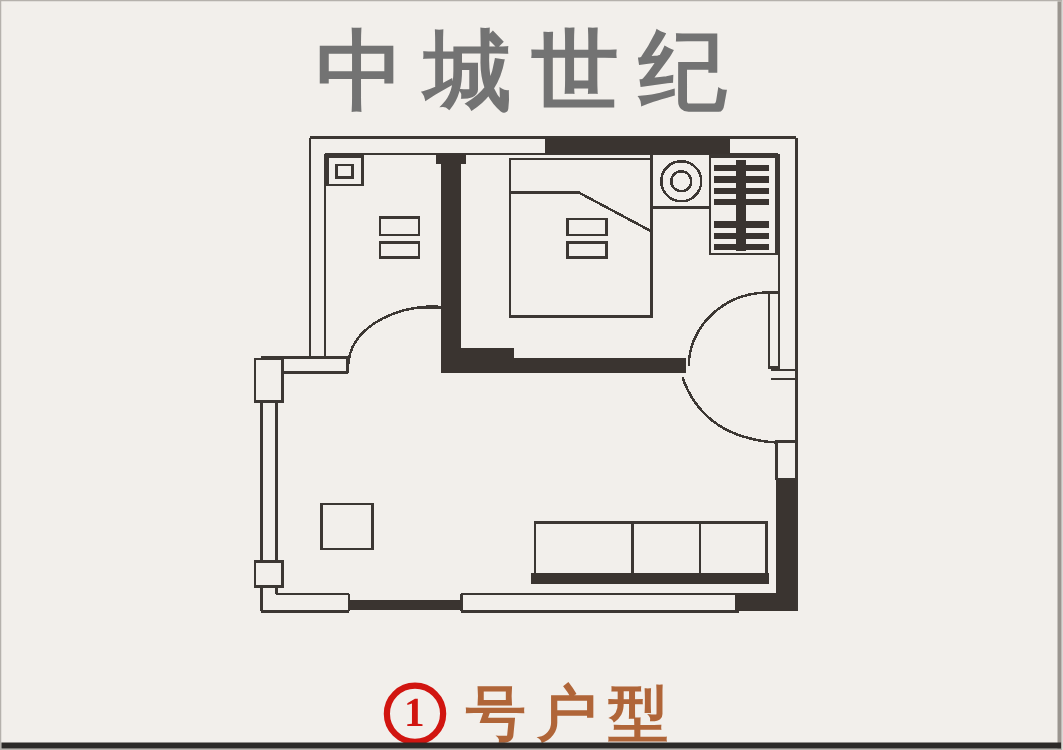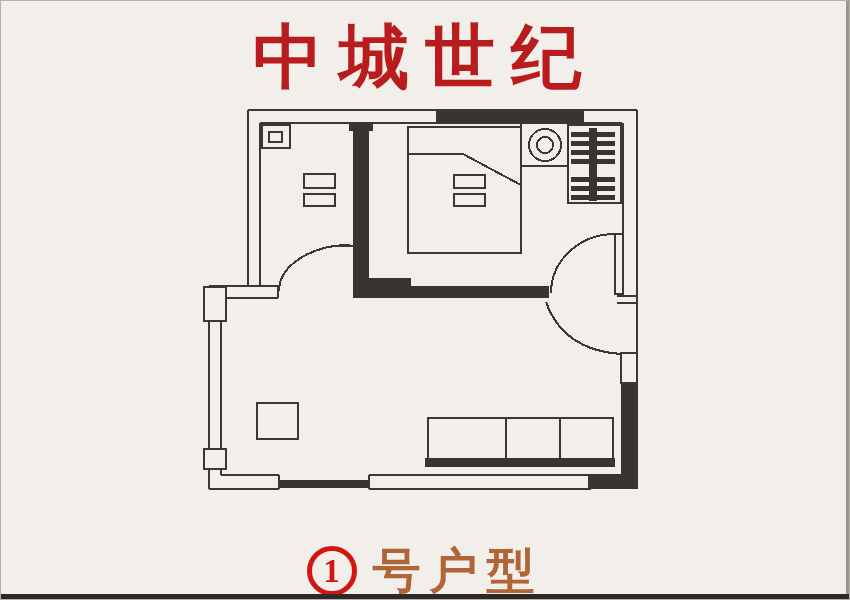"中城世纪" .title { color: #b91c1c -> #737373 }
